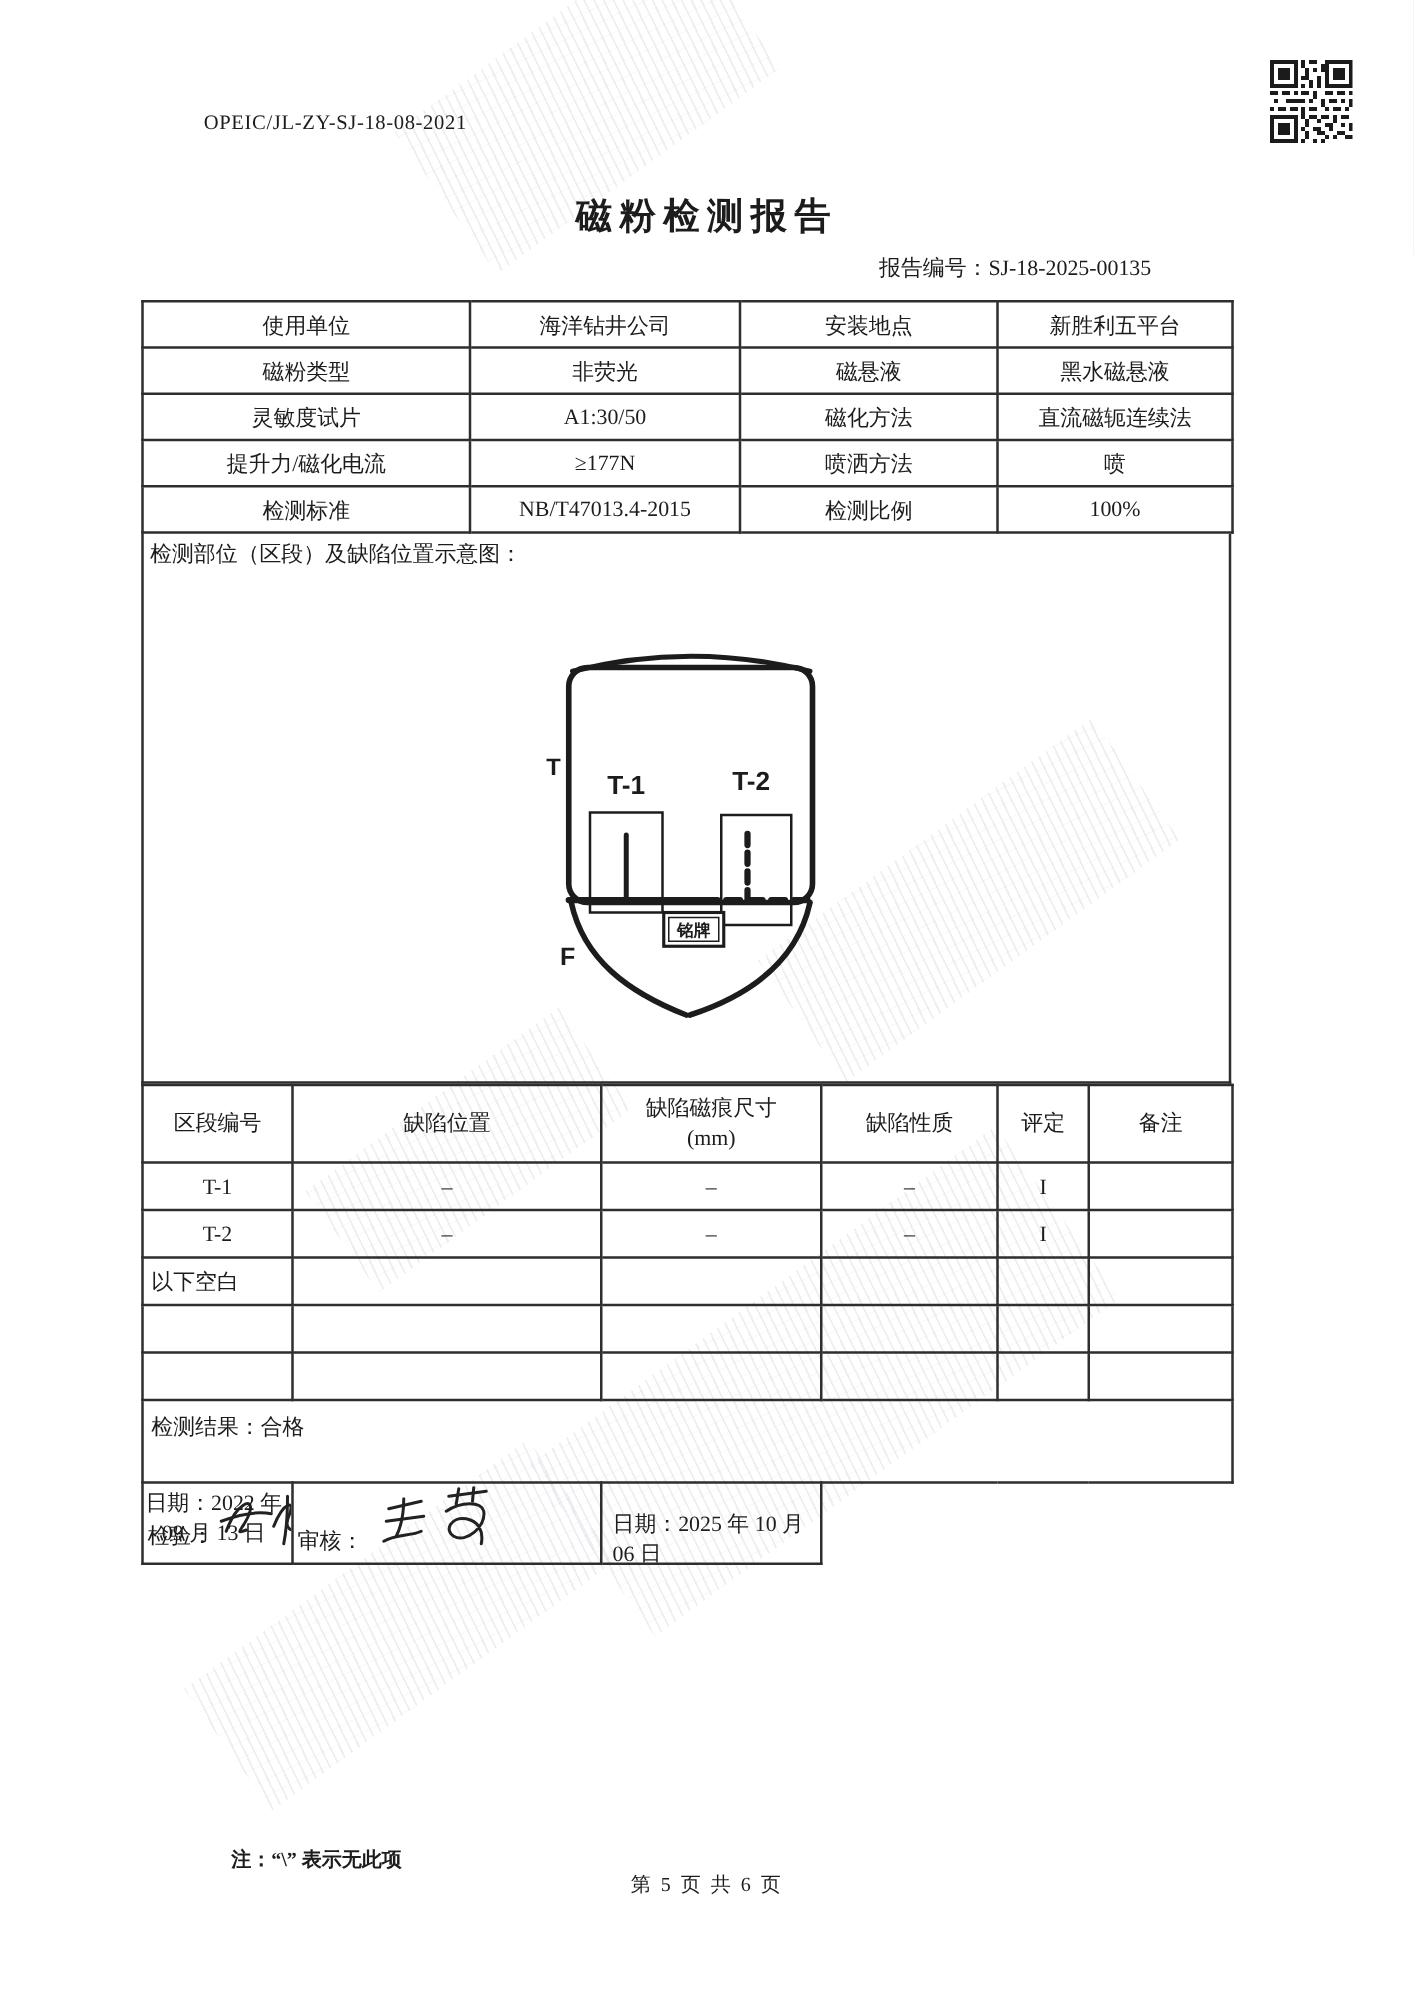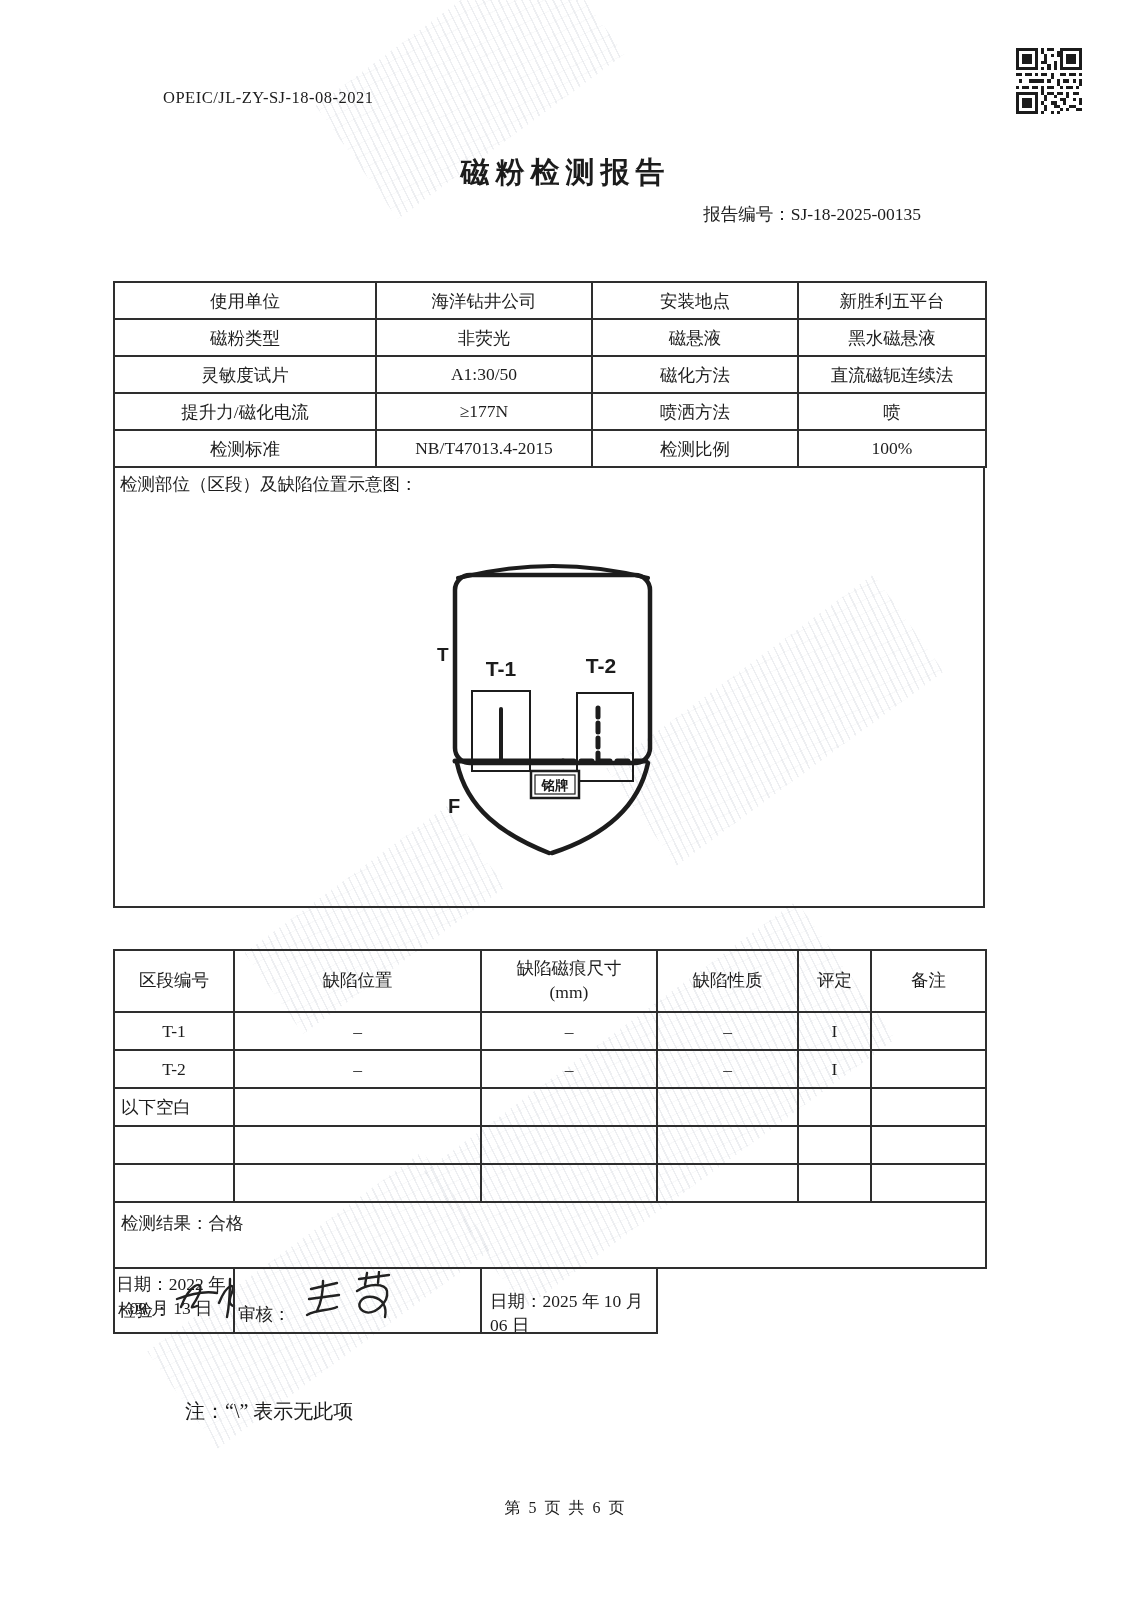"使用单位" table { margin-top: 41px -> none }
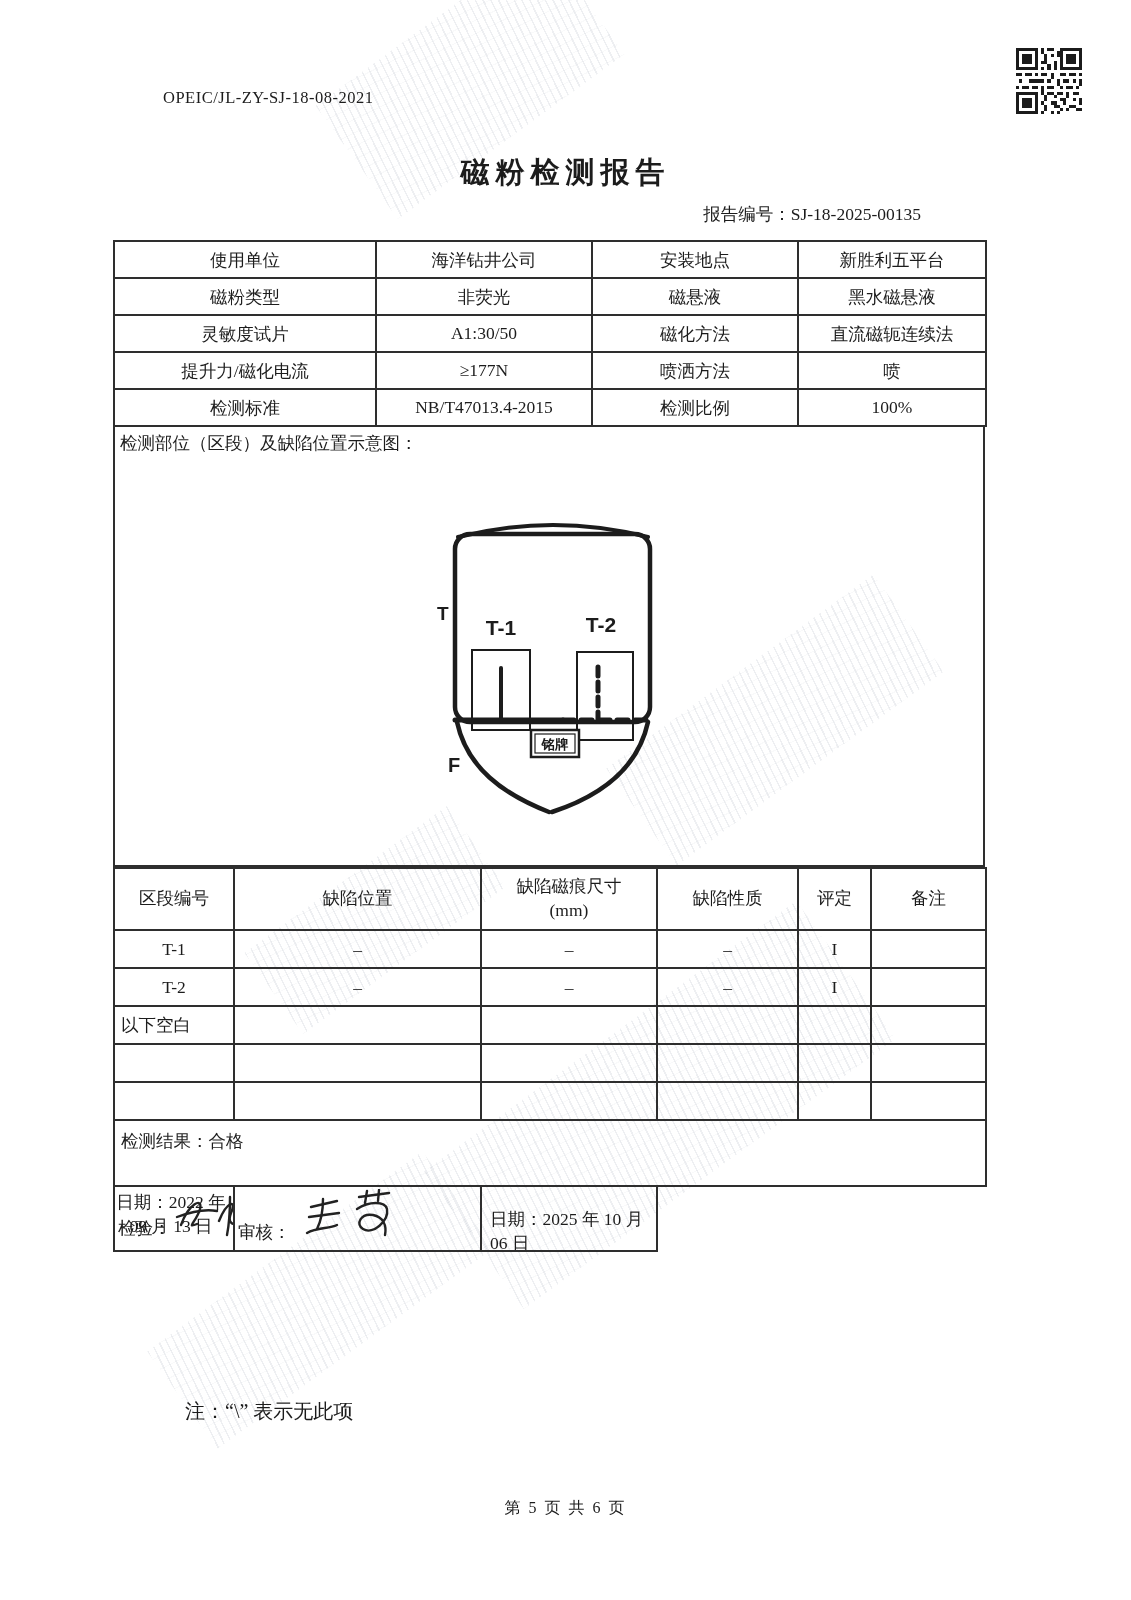"注：“\” 表示无此项" .note { font-size: 20px -> 16px; font-weight: none -> bold; top: 1398px -> 1478px }
